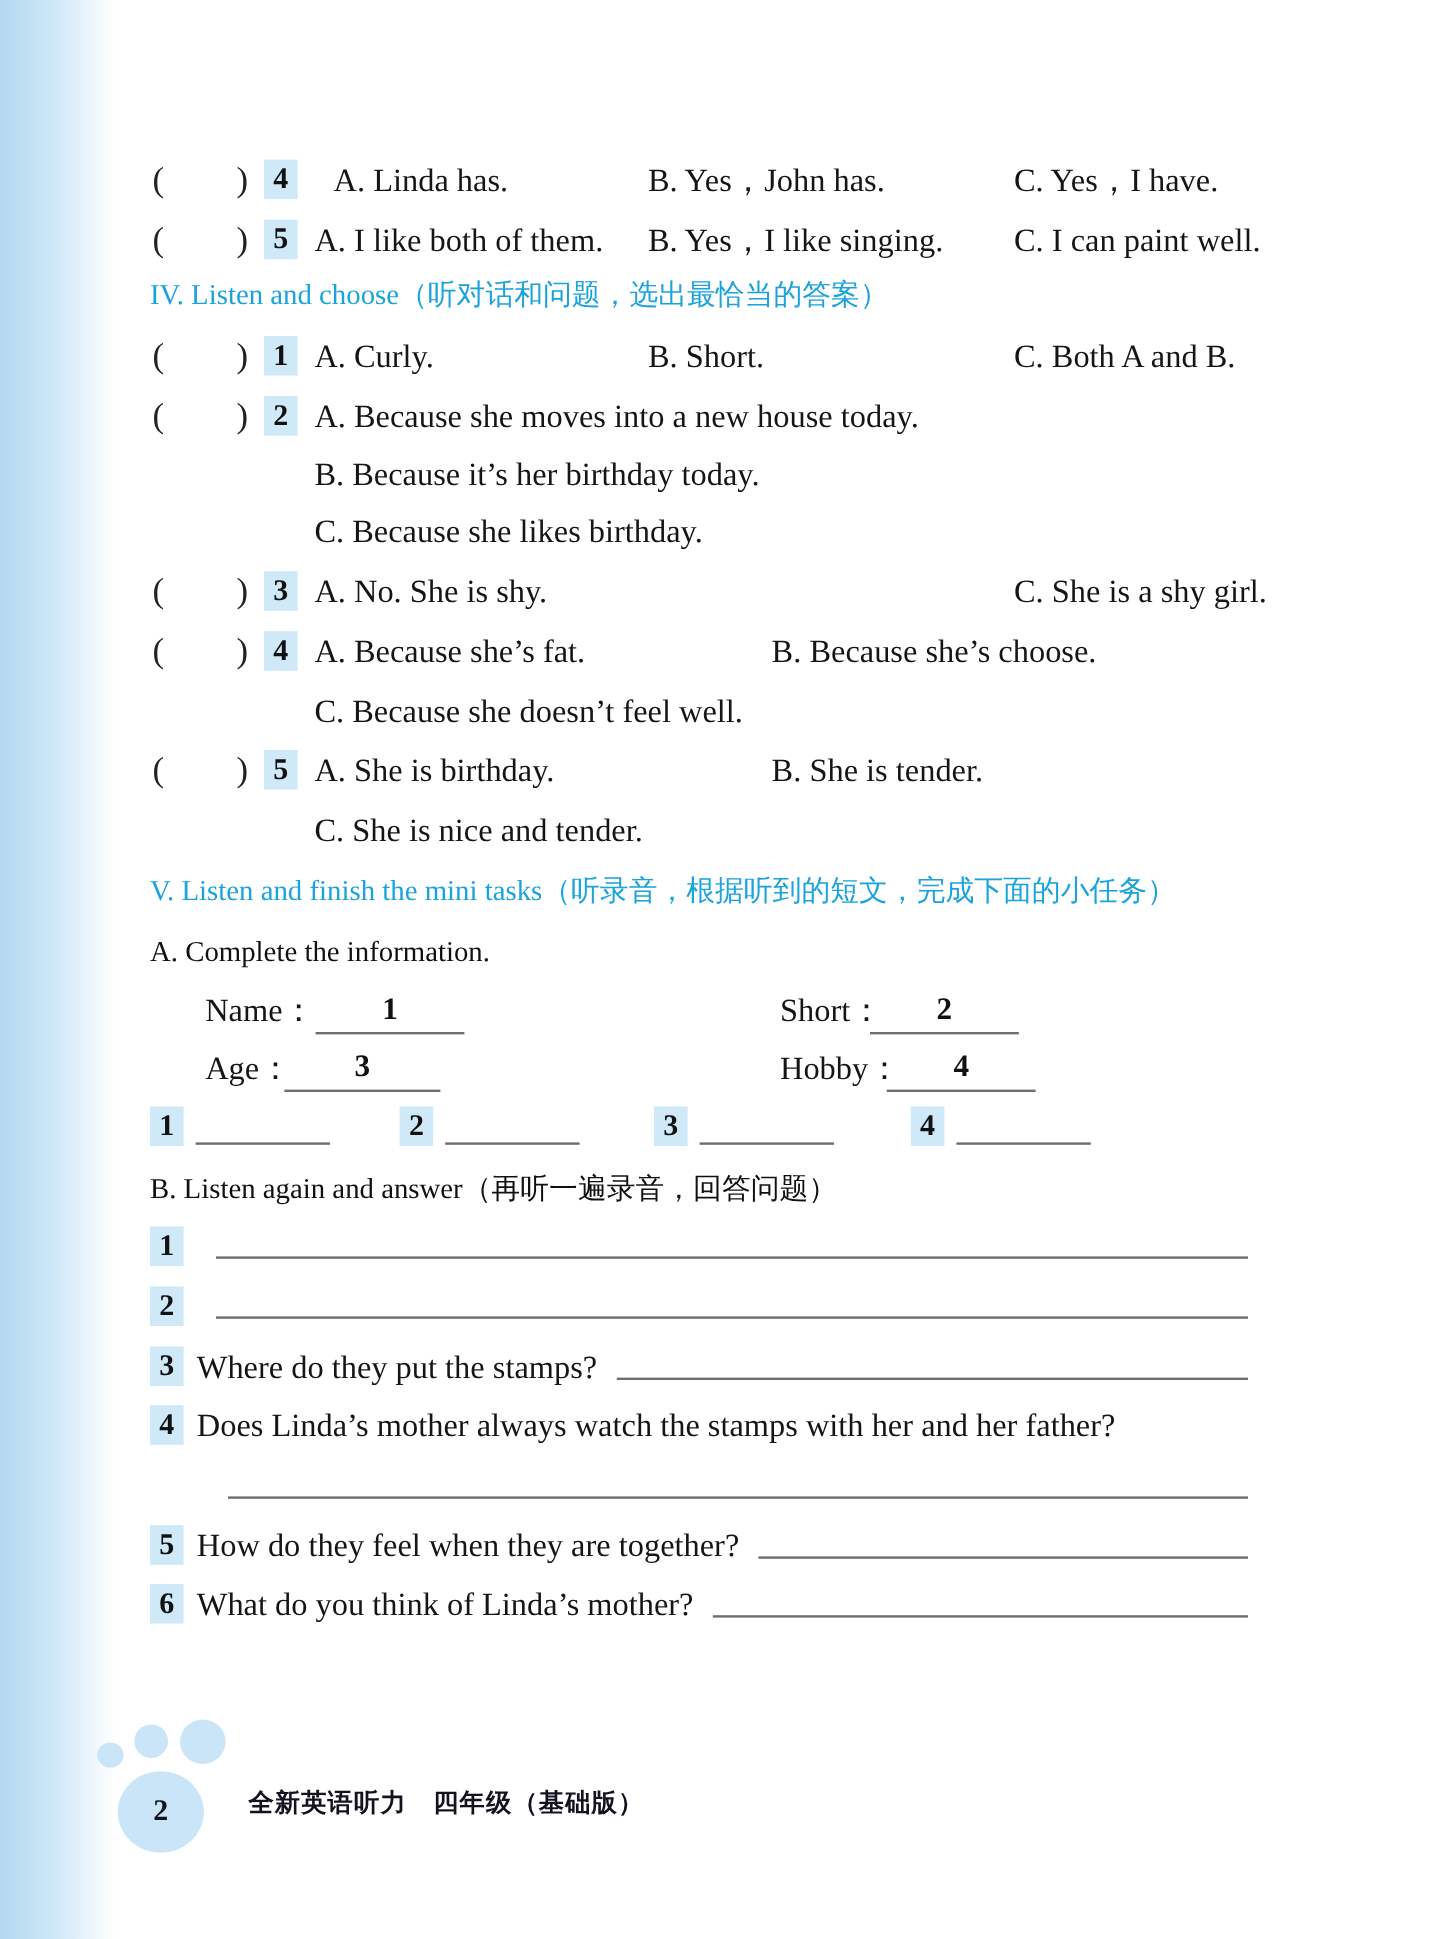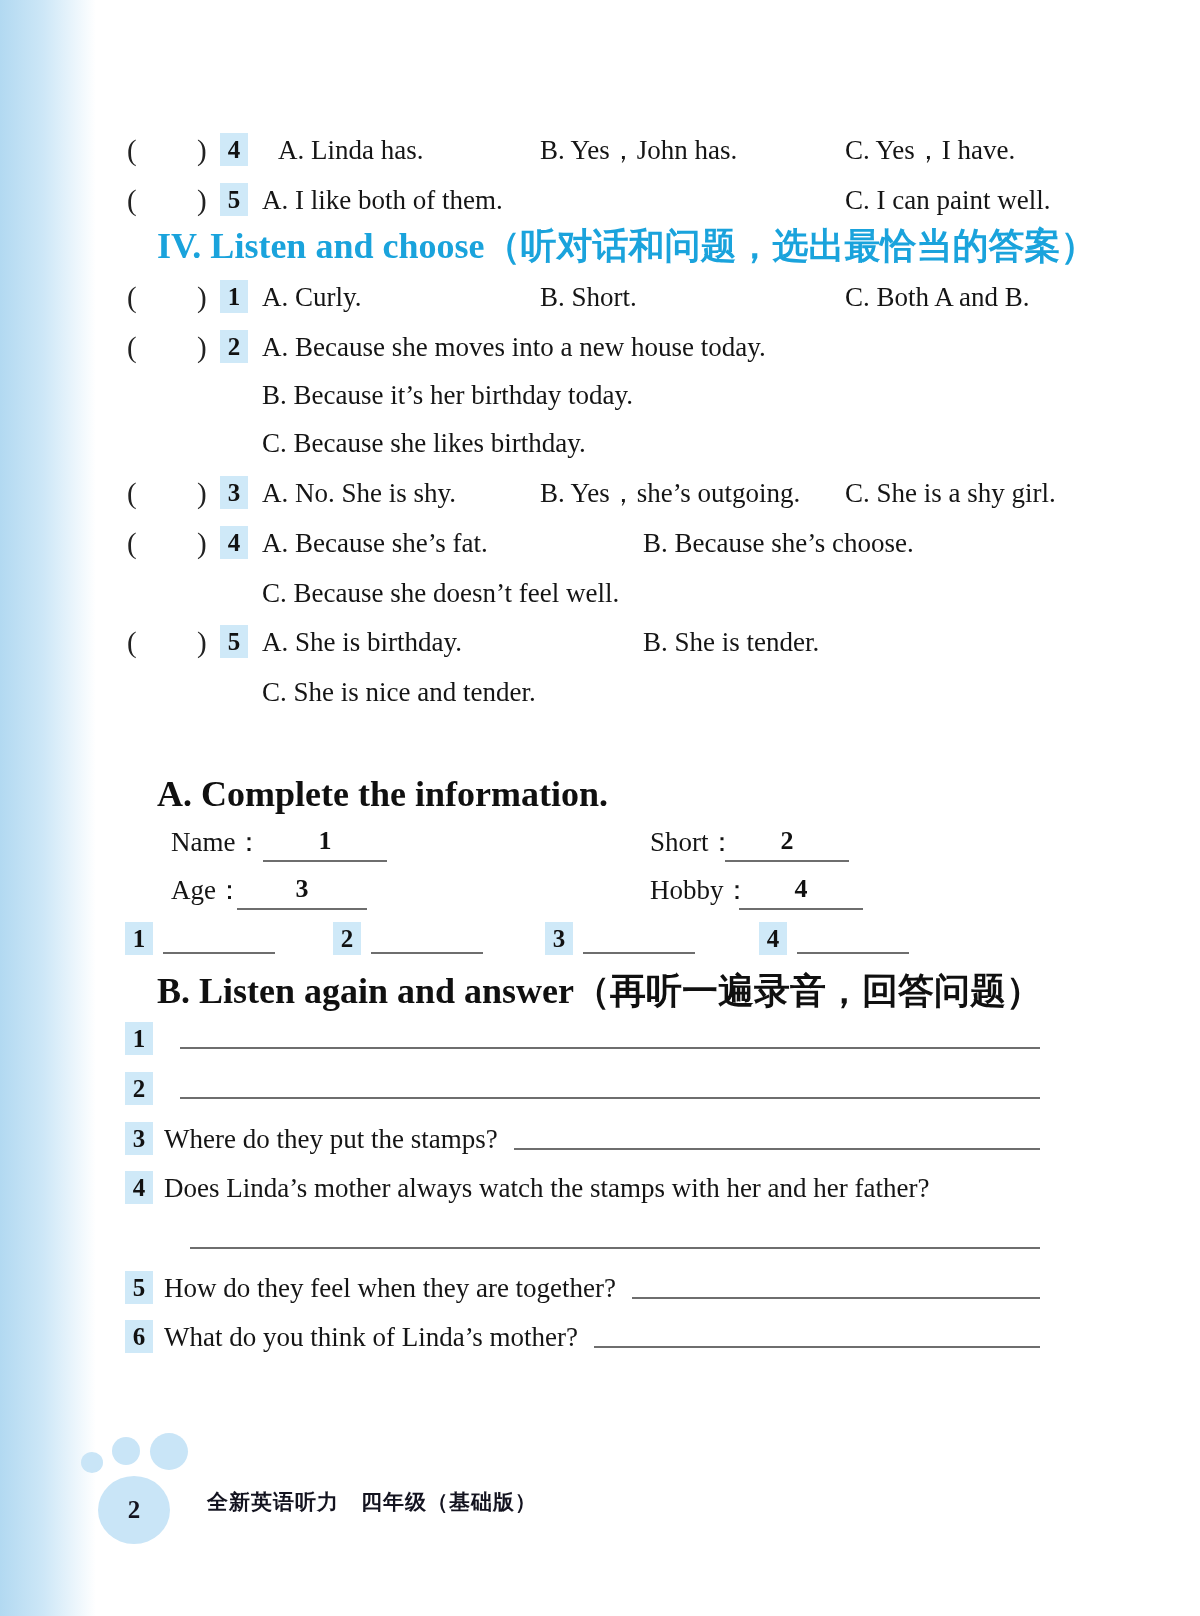"B. Yes，I like singing." span { html: none -> <span>B. Yes，I like singing.</span> }
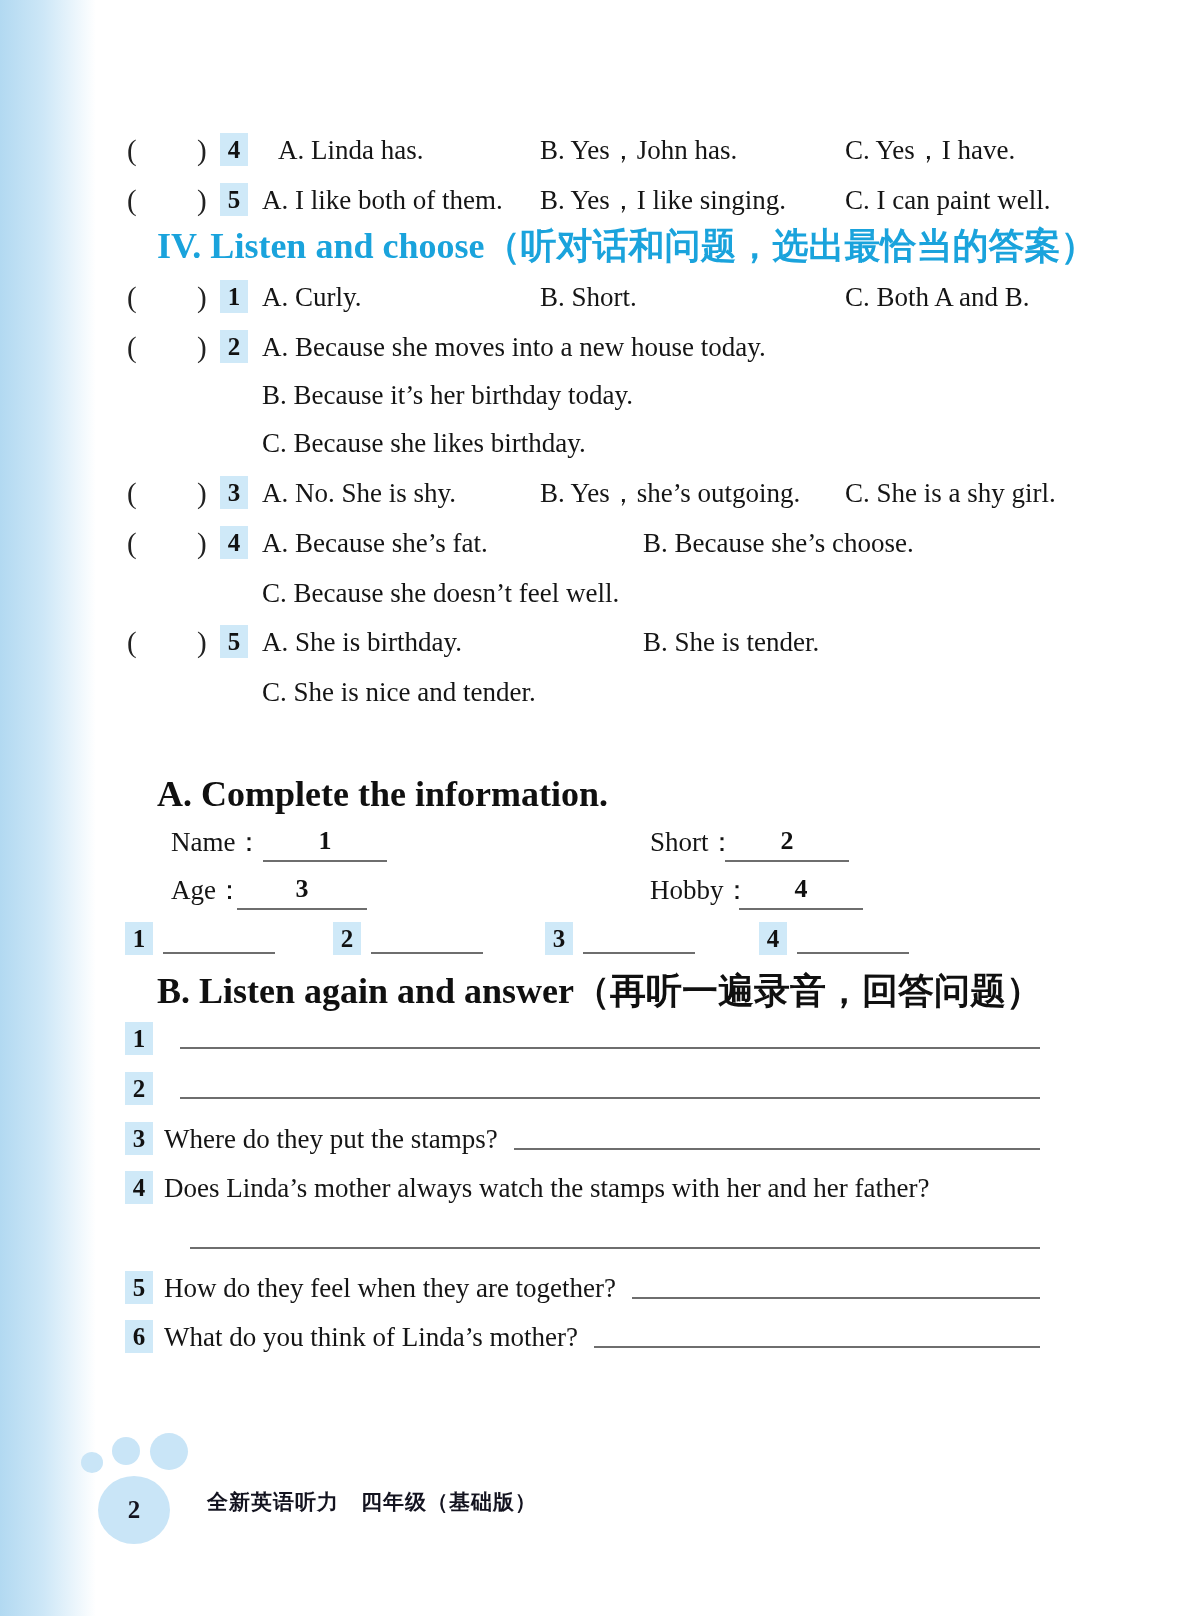"IV. Listen and choose（听对话和问题，选出最恰当的答案）" .hdr { font-size: 36px -> 24px; font-weight: bold -> normal; margin-left: 32px -> none }
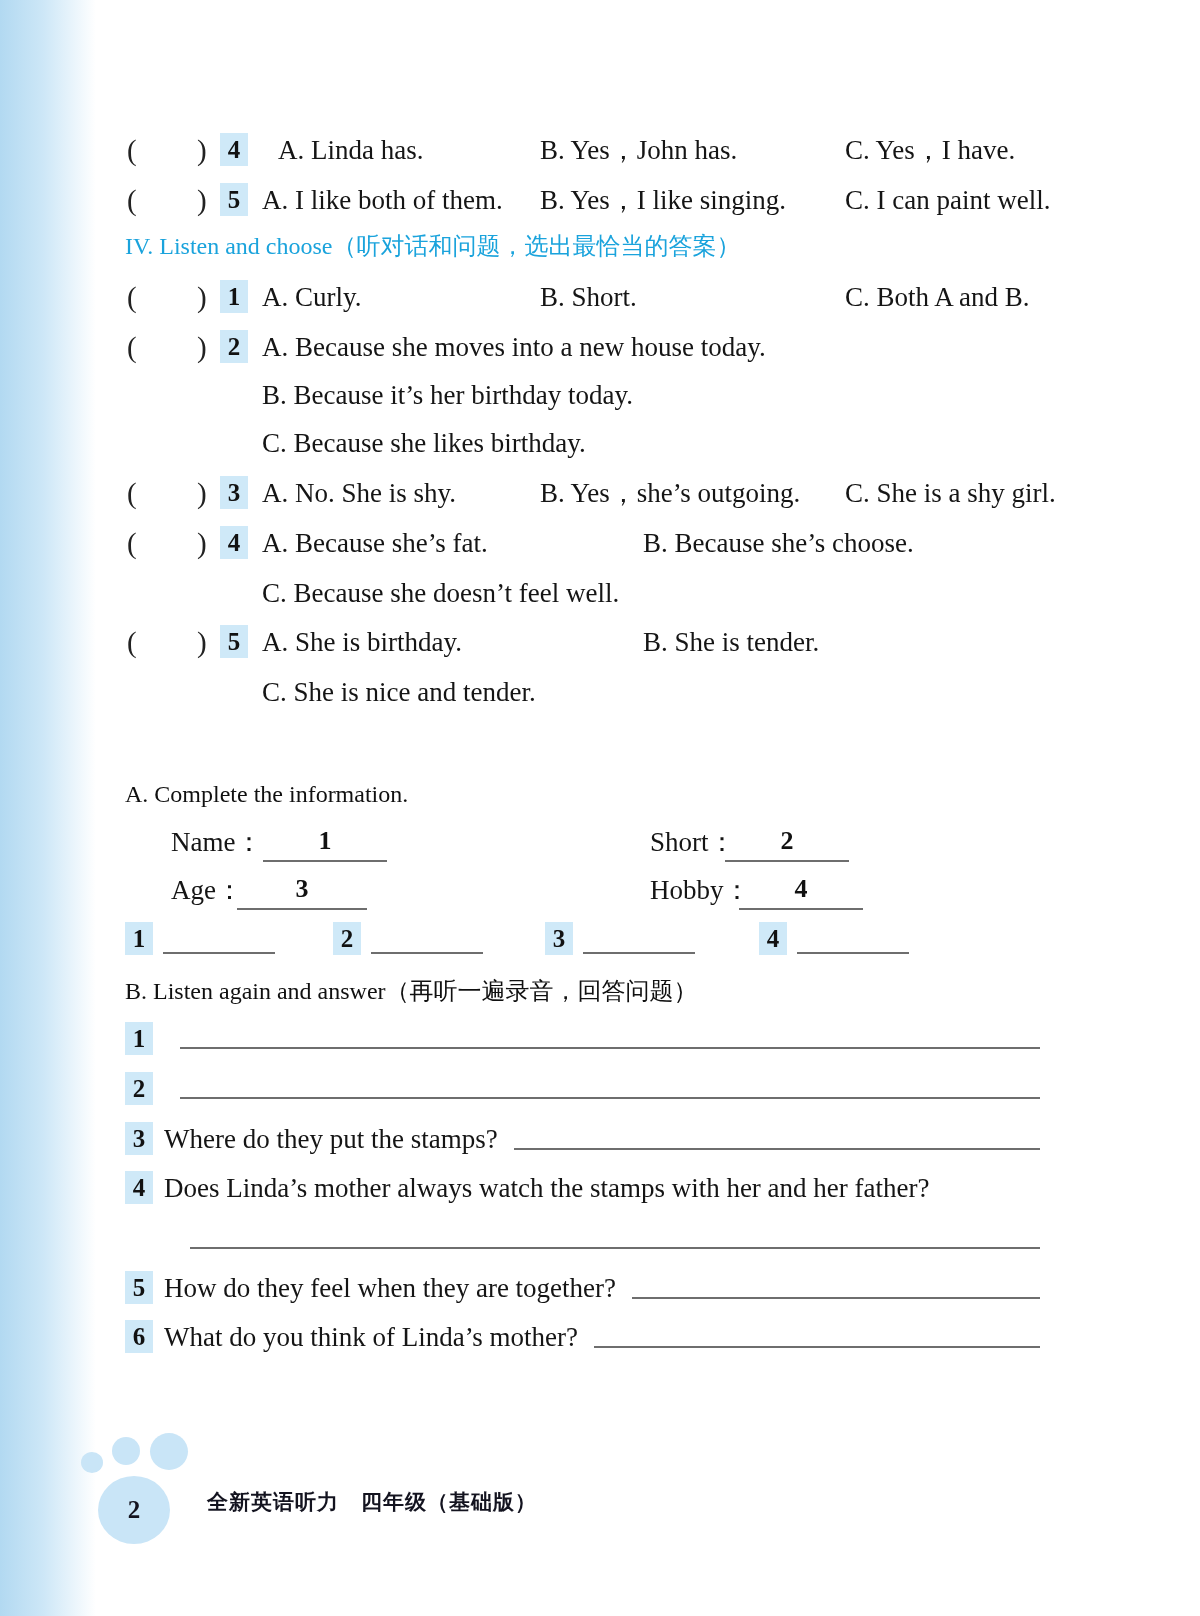"B. Yes，she’s outgoing." span { html: <span>B. Yes，she’s outgoing.</span> -> none }
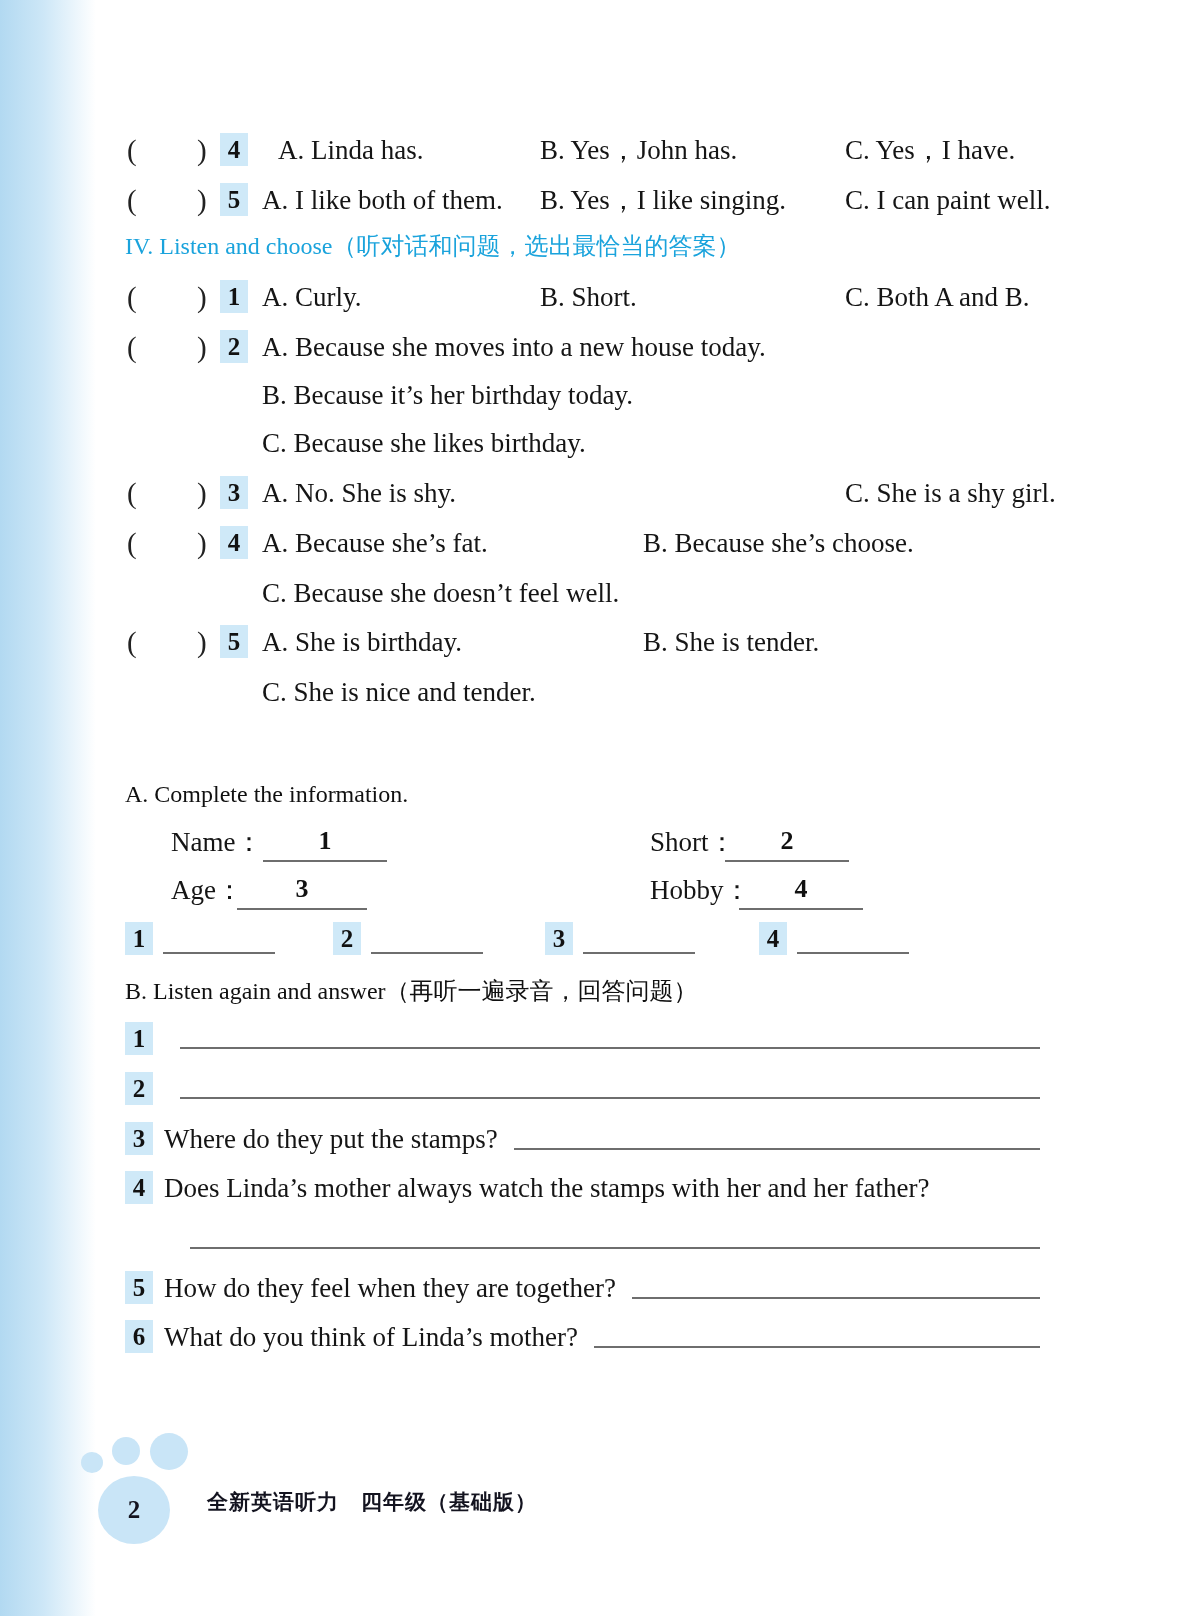"V. Listen and finish the" div.hdr { html: none -> <div>V. Listen and finish the mini tasks（听录音，根据听到的短文，完成下面的小任务）</div> }
